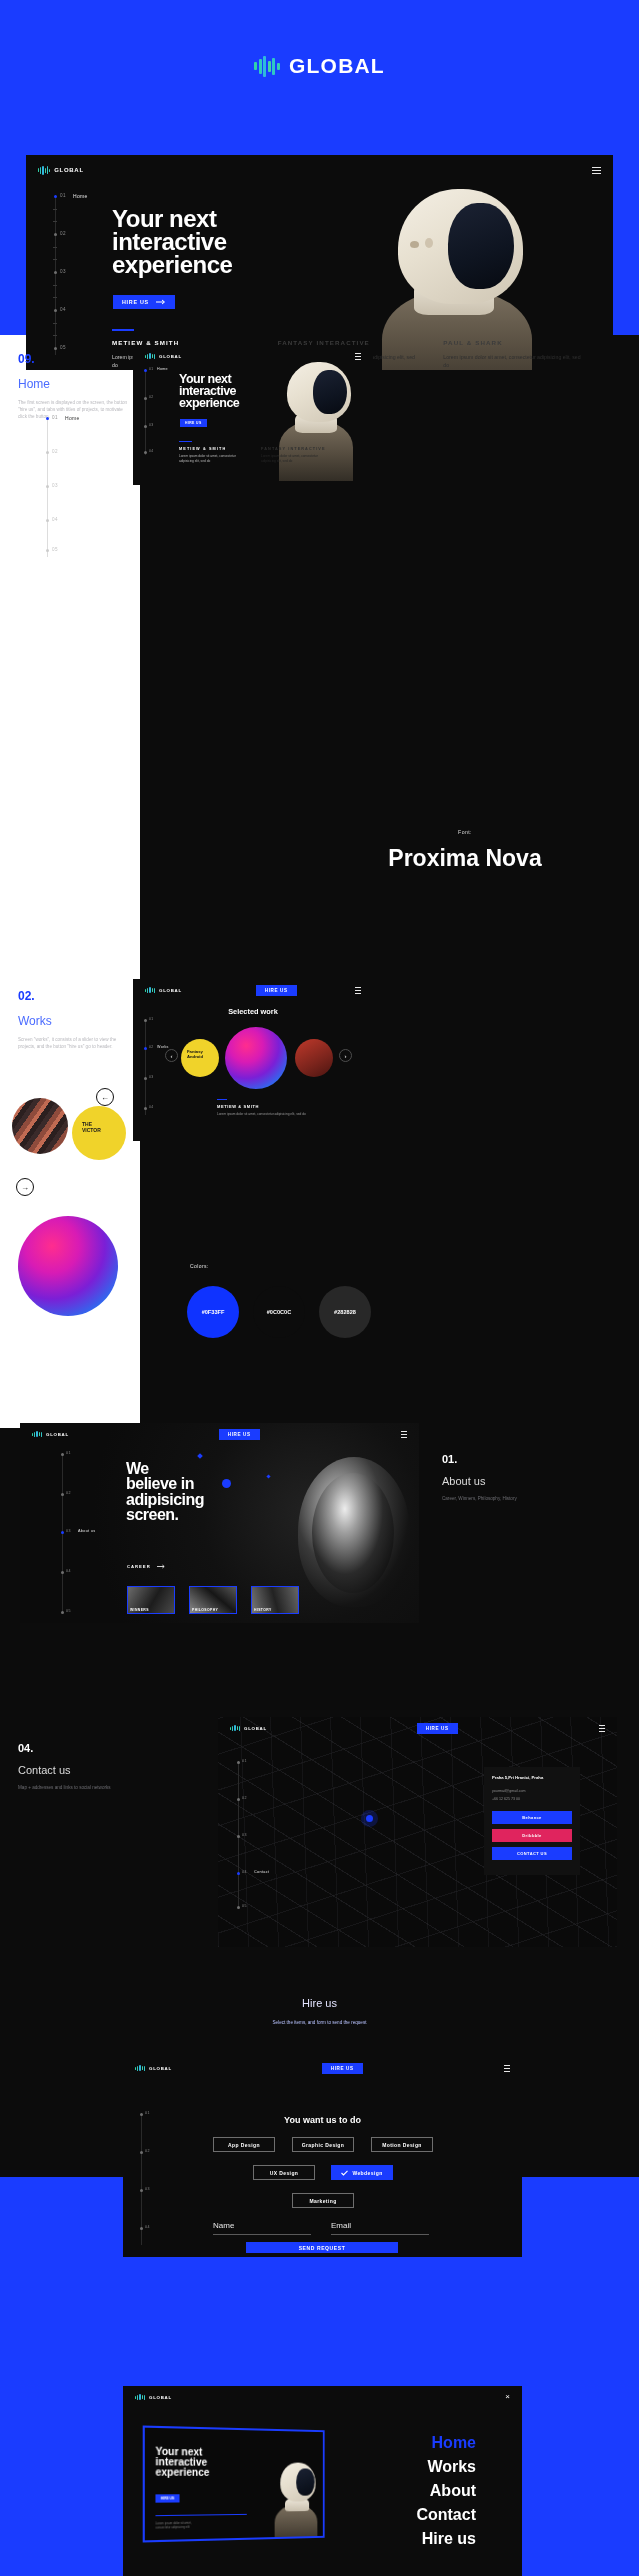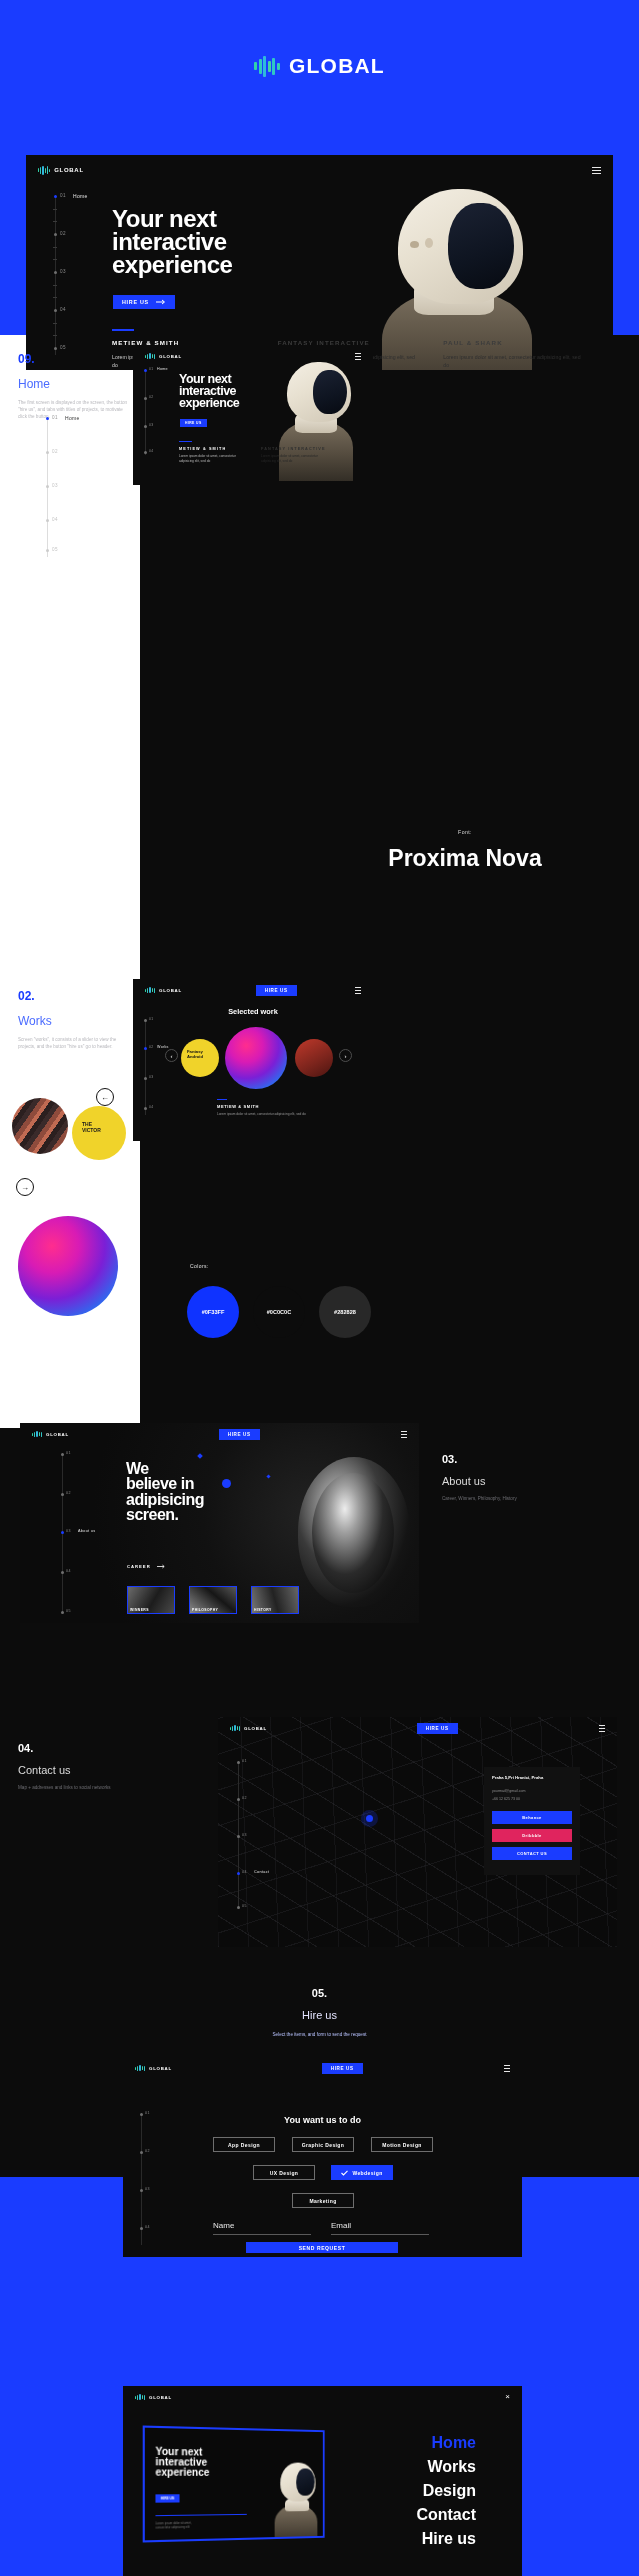"03." div.sec-num-l { text: 03 -> 01 }
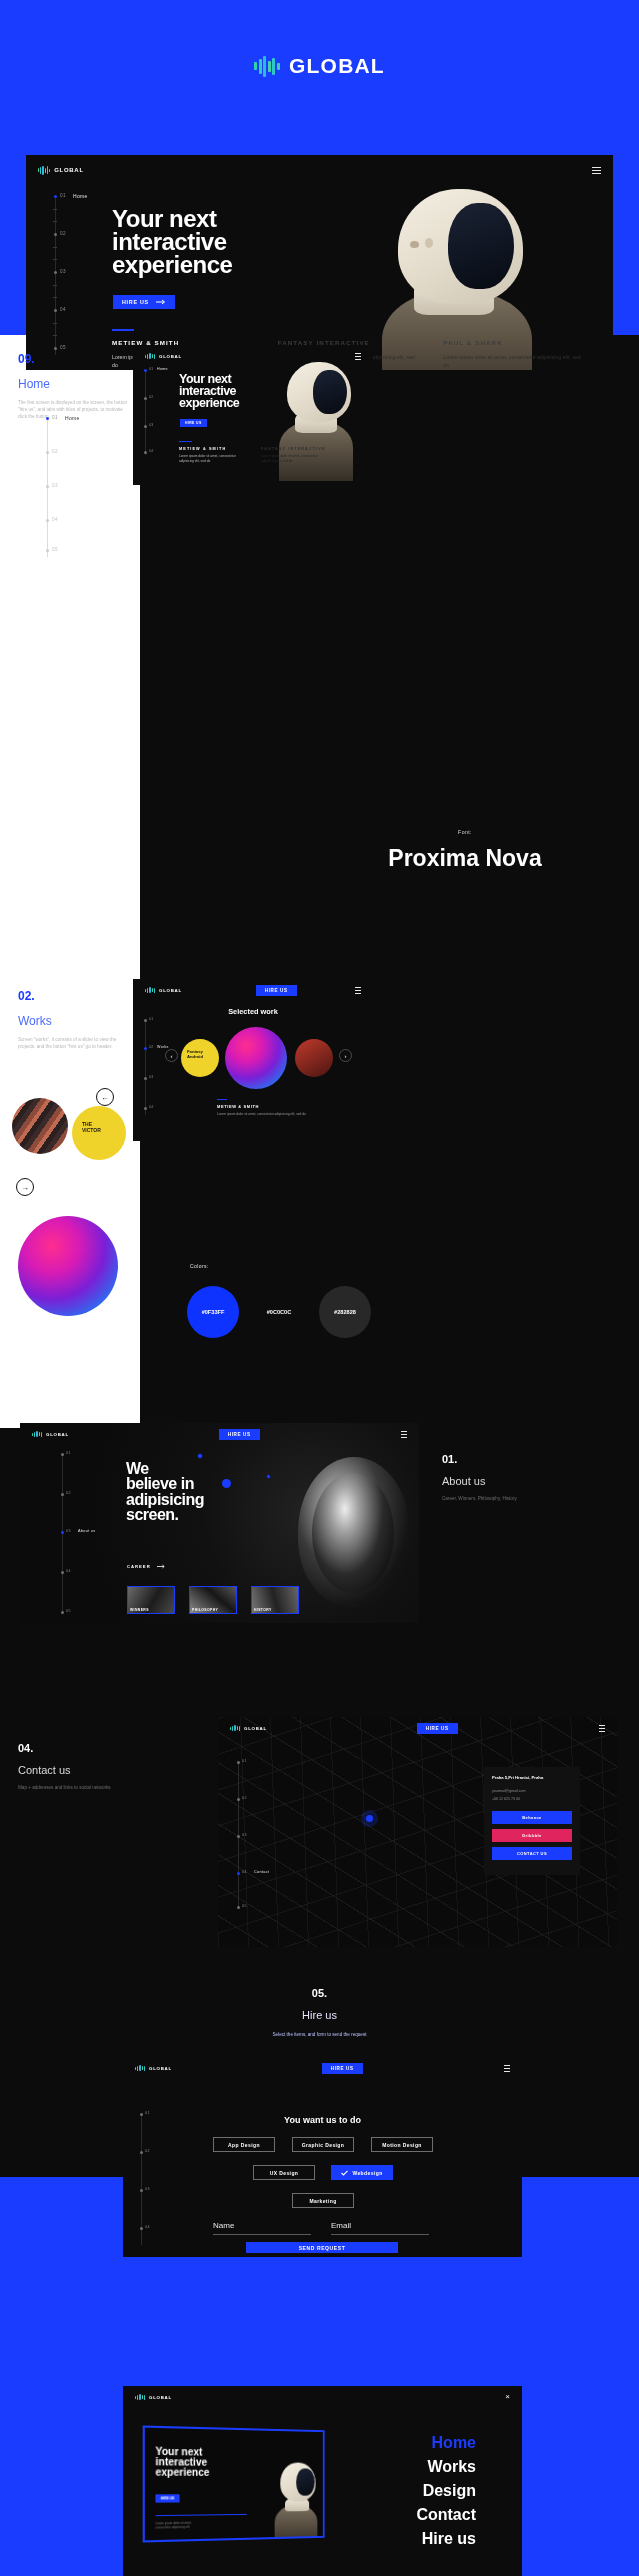"05." div { html: <div>05.</div> -> none }
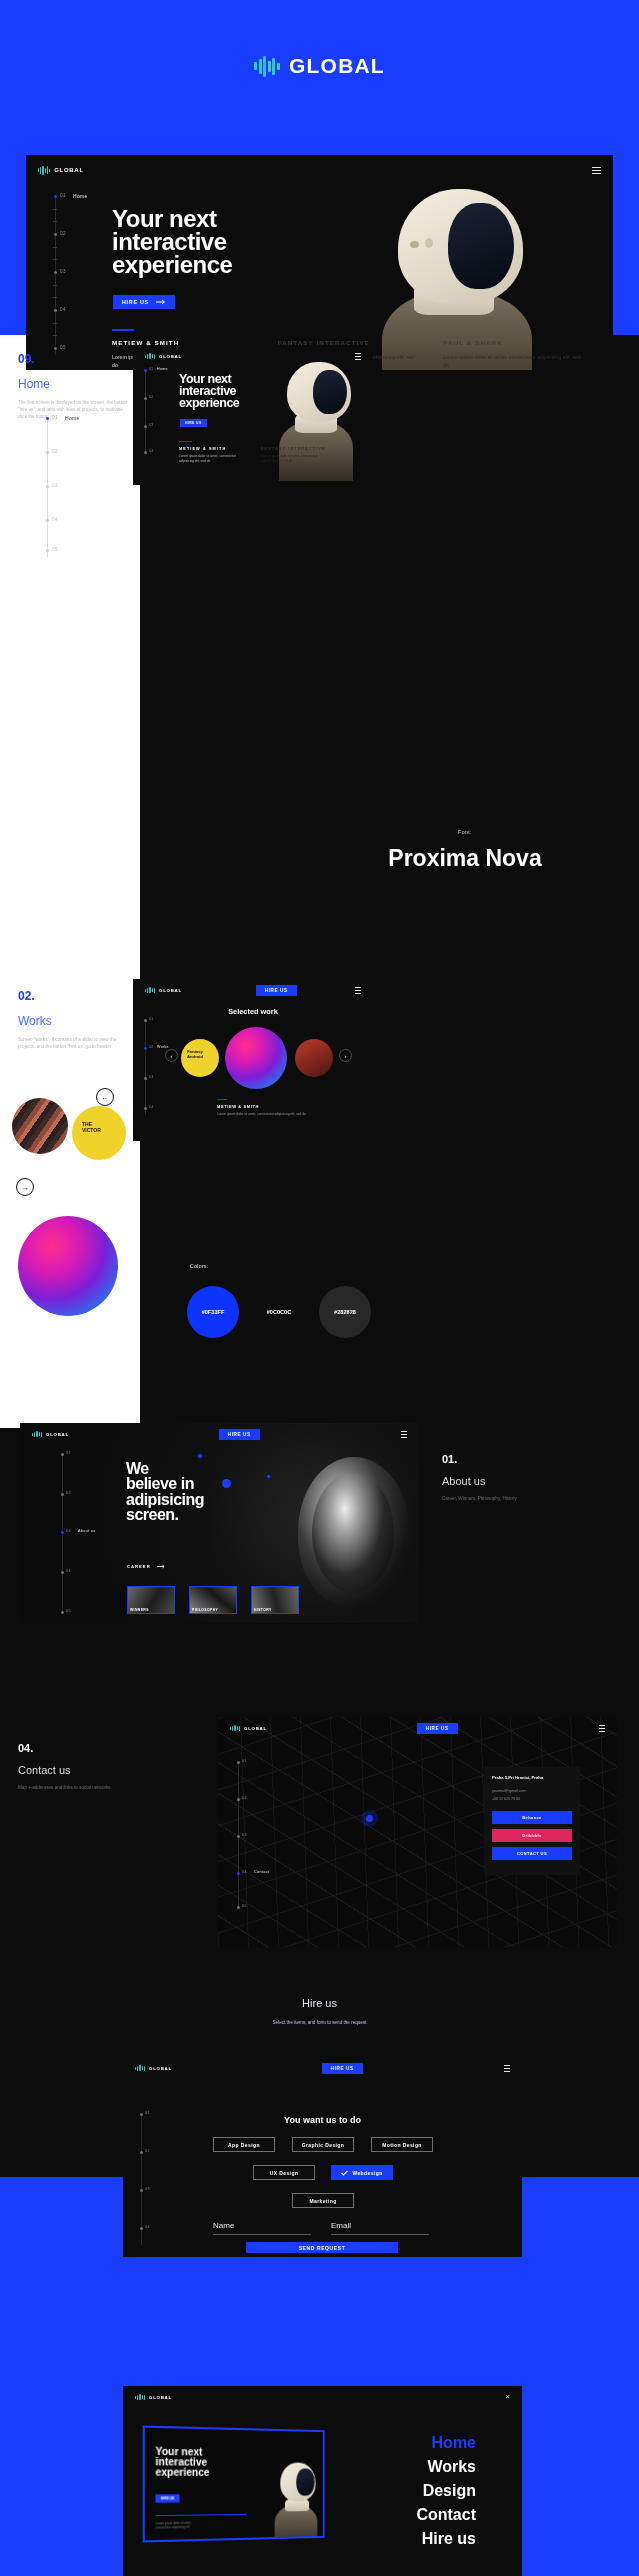"Design" div.menu-item { text: Design -> About }
